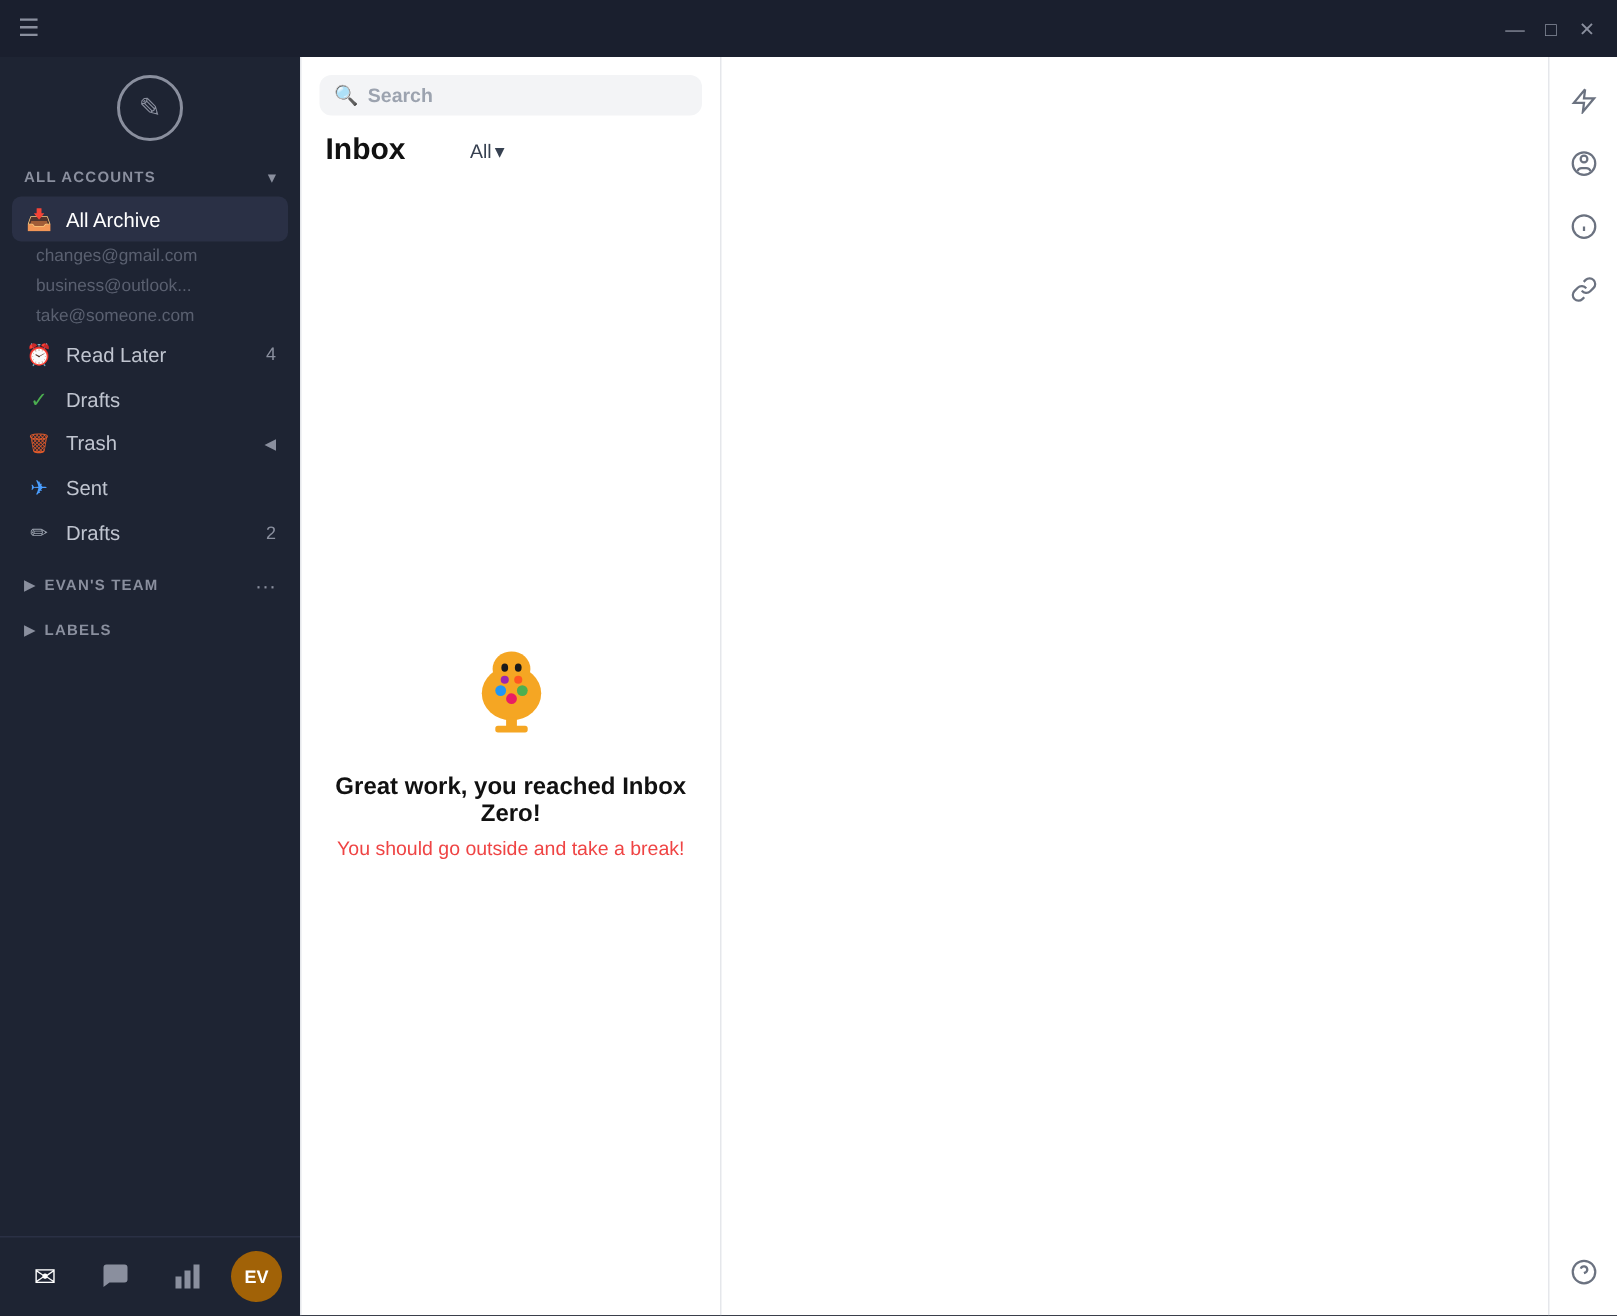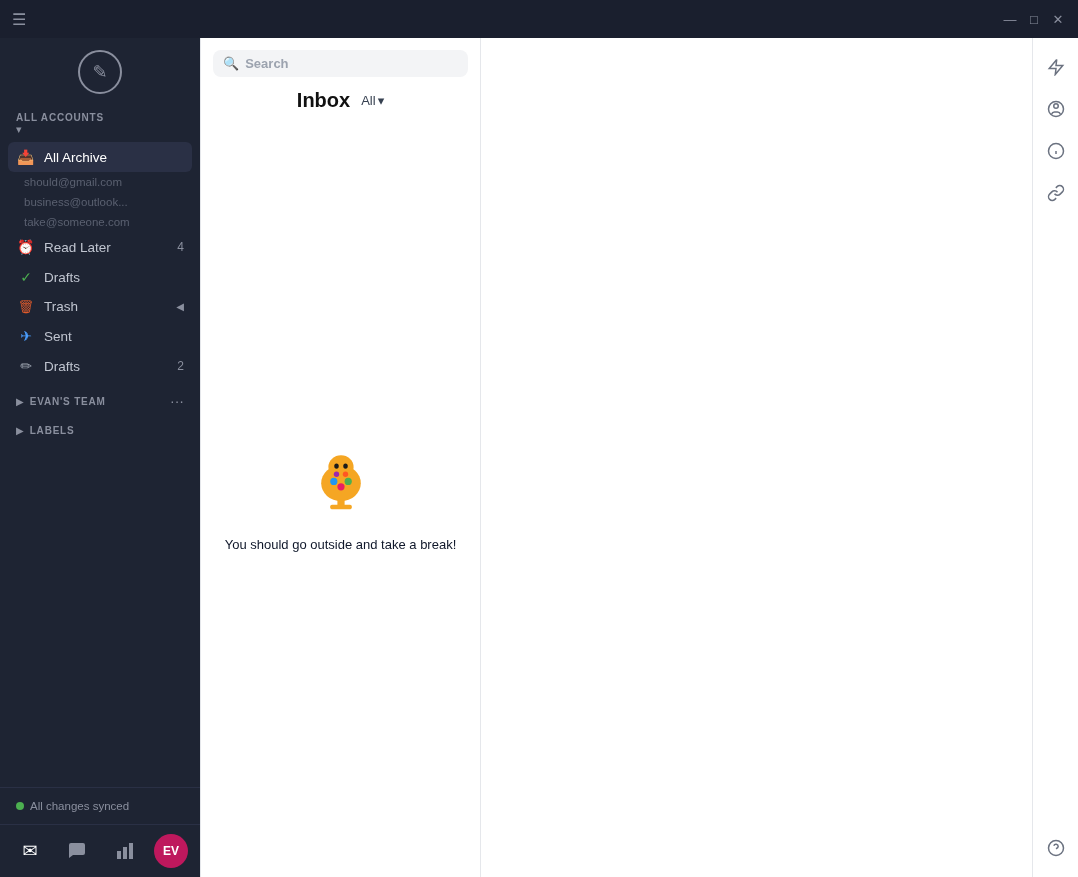"Inbox" .inbox-header { gap: none -> 32px; justify-content: center -> flex-start }
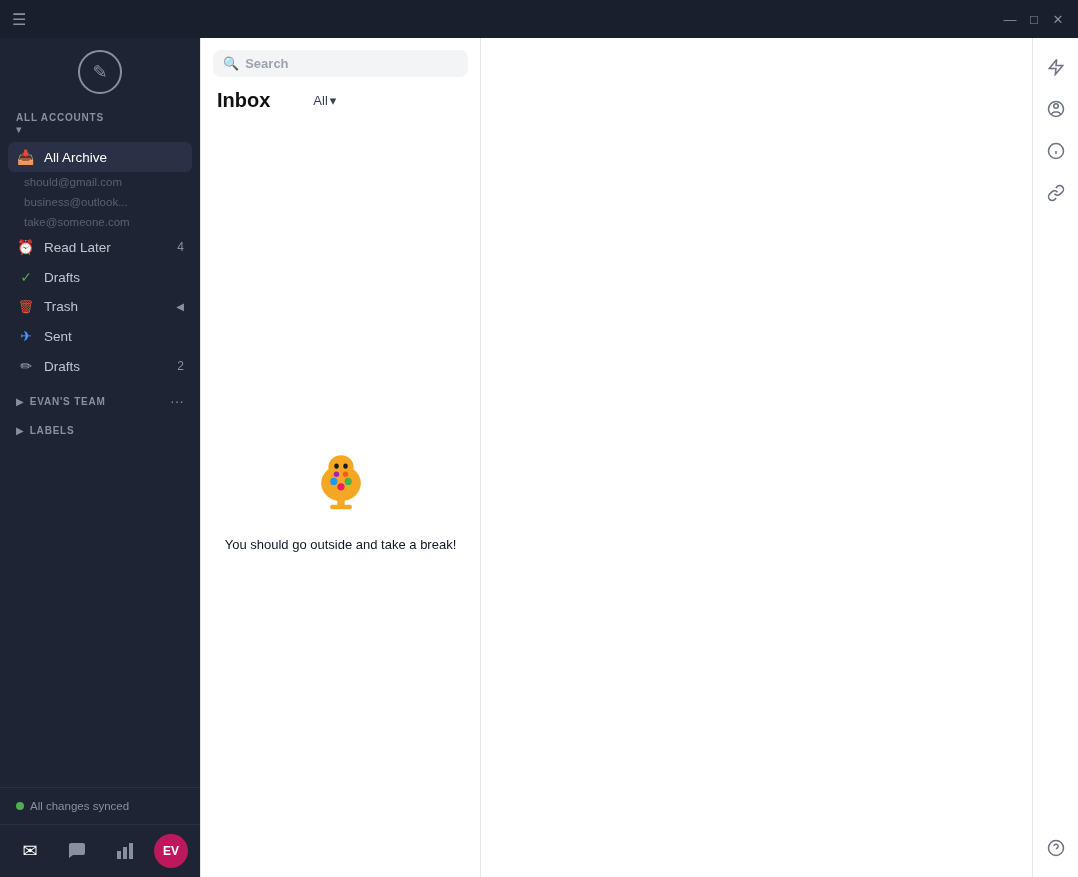"ALL ACCOUNTS" .accounts-header { align-items: flex-start -> center; flex-direction: column -> none }
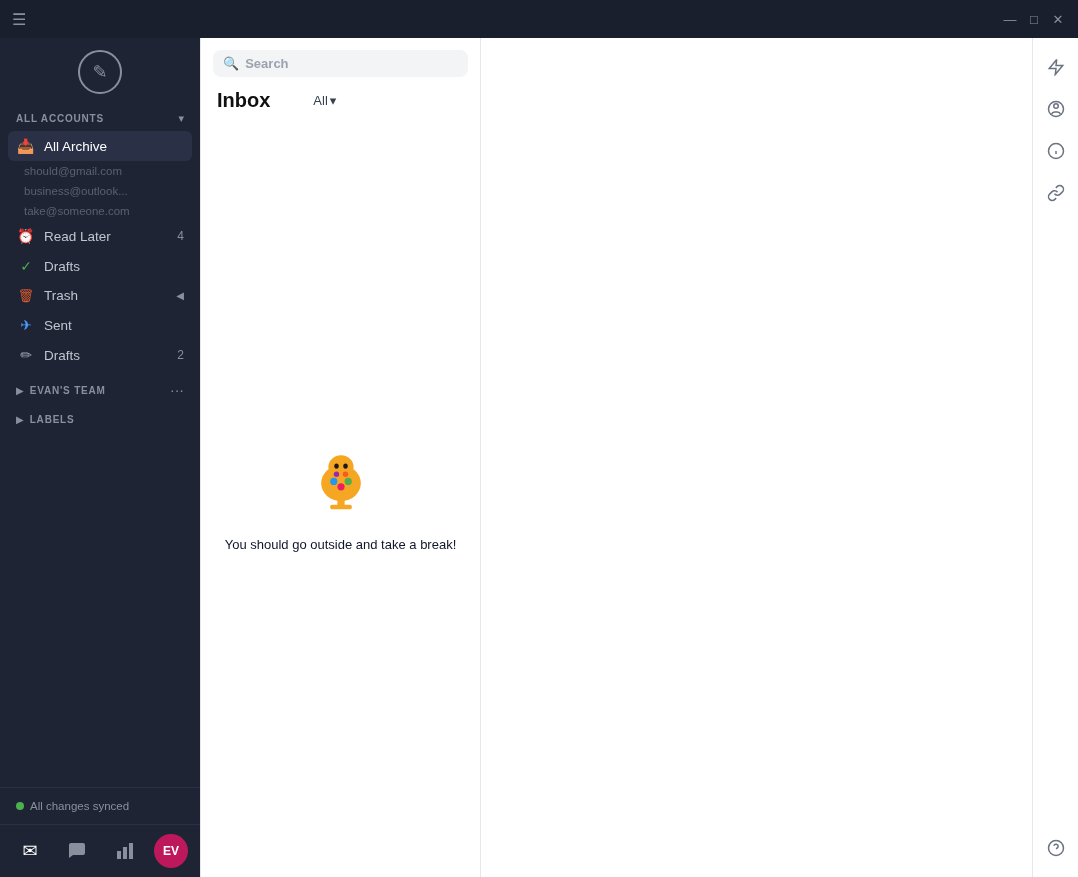"should@gmail.com" div.account-email { text: should@gmail.com -> changes@gmail.com }
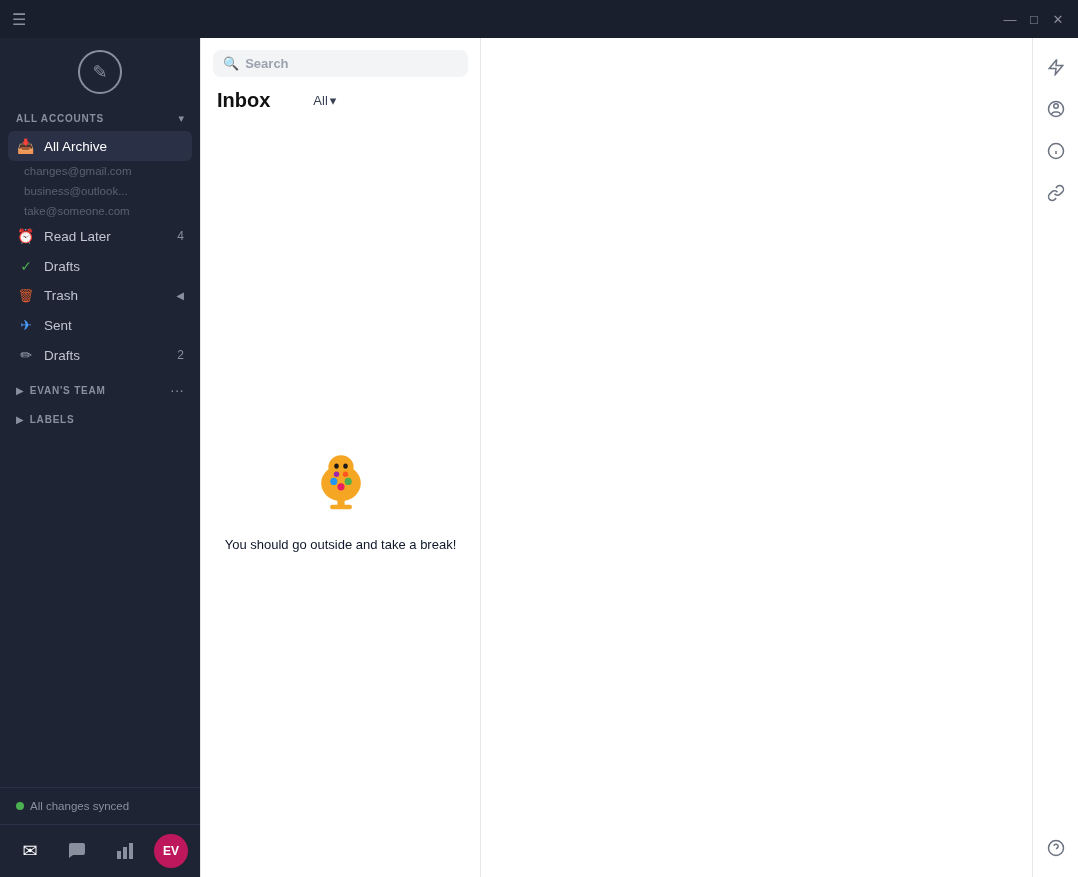"Great work, you reached Inbox" div.empty-title { html: none -> <div>Great work, you reached Inbox Zero!</div> }
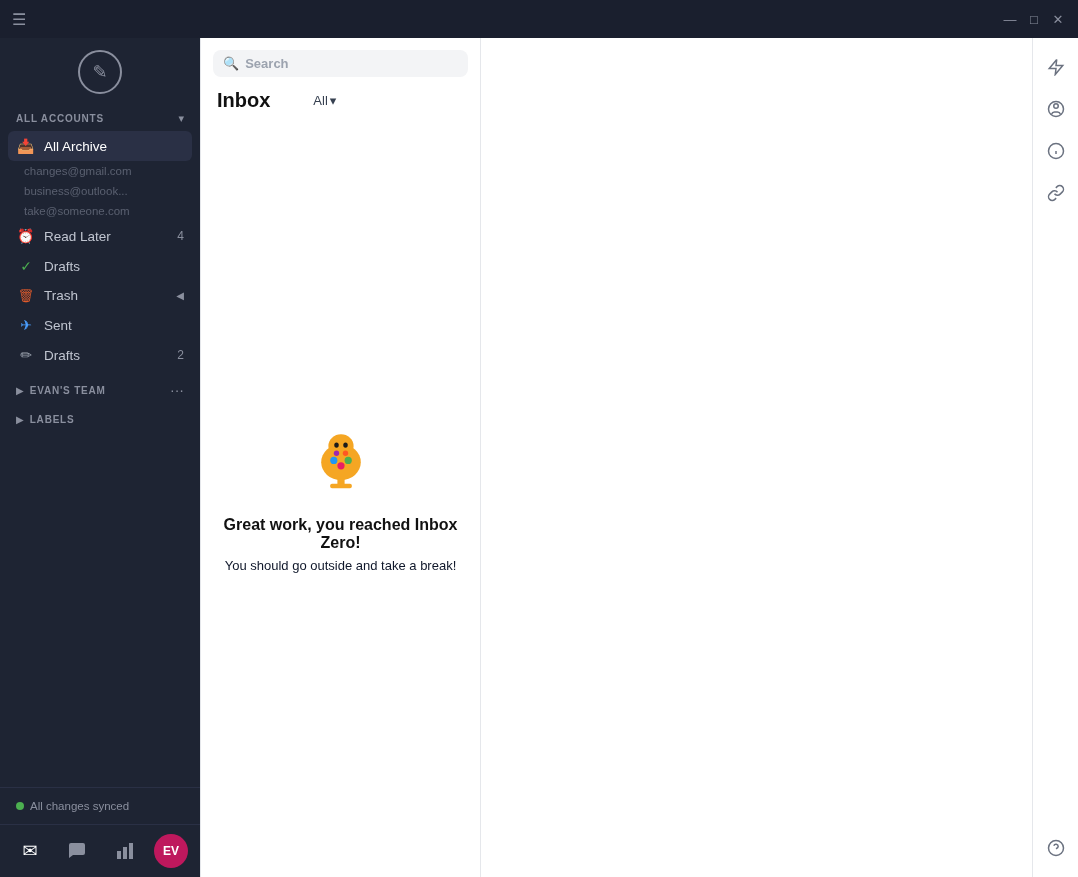"You should go outside and" .empty-subtitle { color: #0f172a -> #ef4444 }
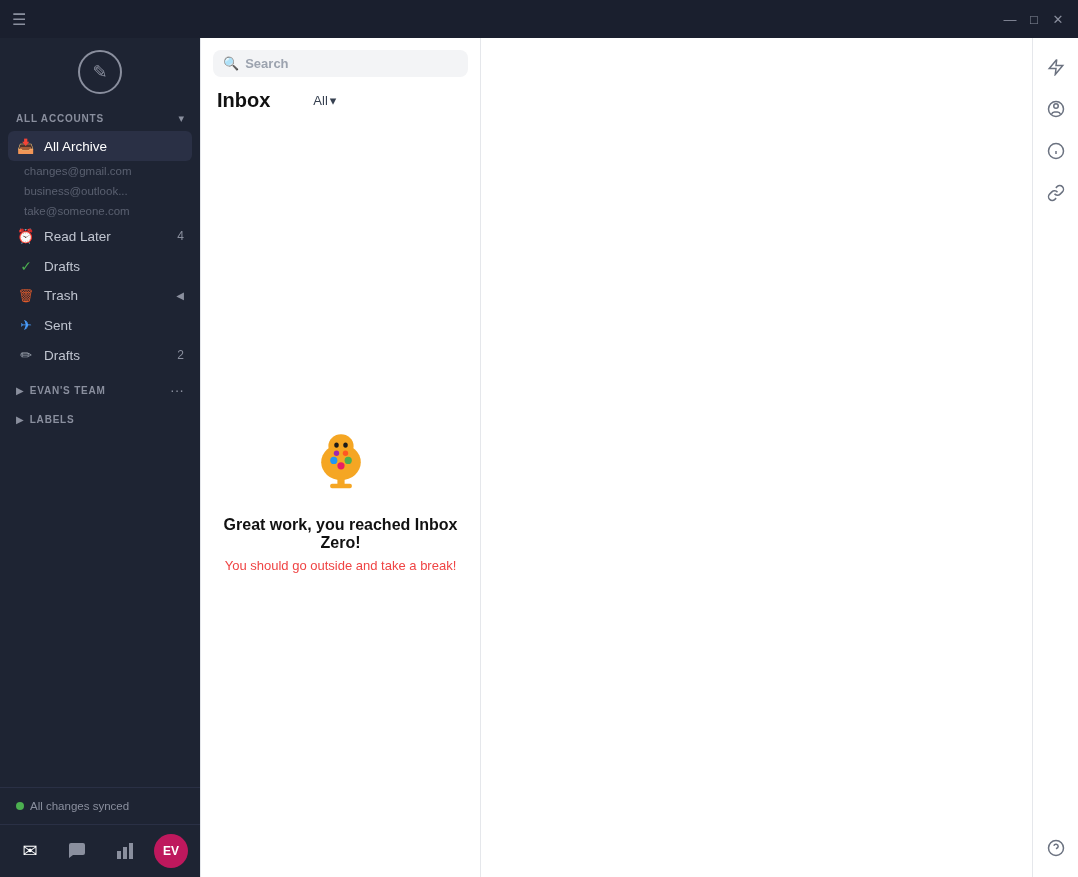"All changes synced" div.sidebar-bottom { html: <div> <div> <div></div> <span>All changes synced</span> </div> </div> -> none }
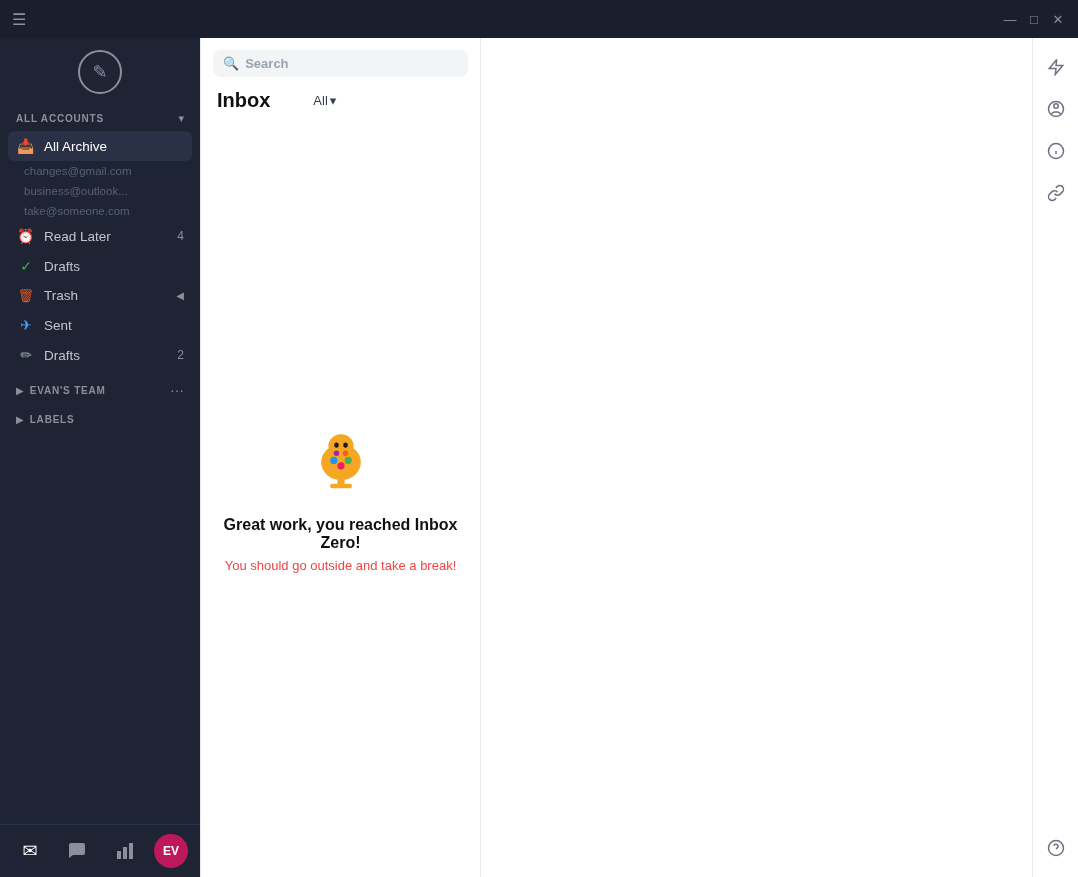"EV" .avatar-btn { background: #be185d -> #a16207 }
